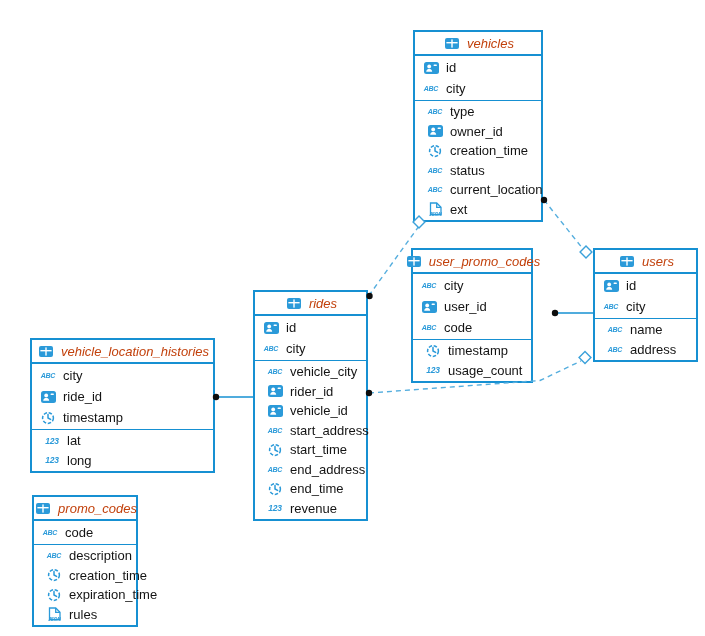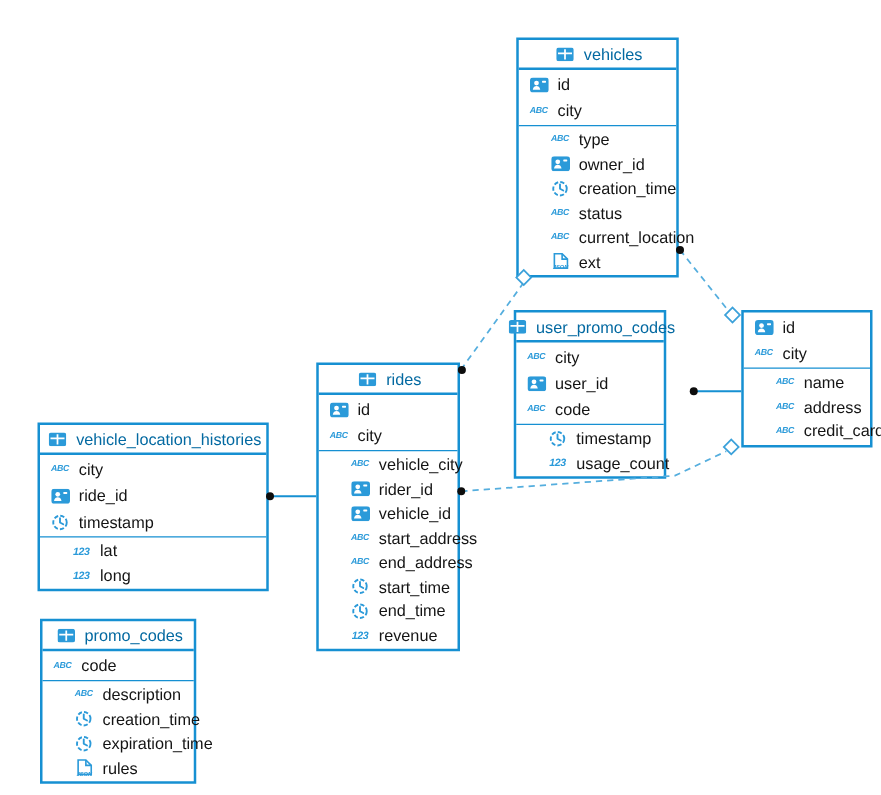"vehicles" .tname { color: #0369a1 -> #c2410c; font-style: none -> italic }
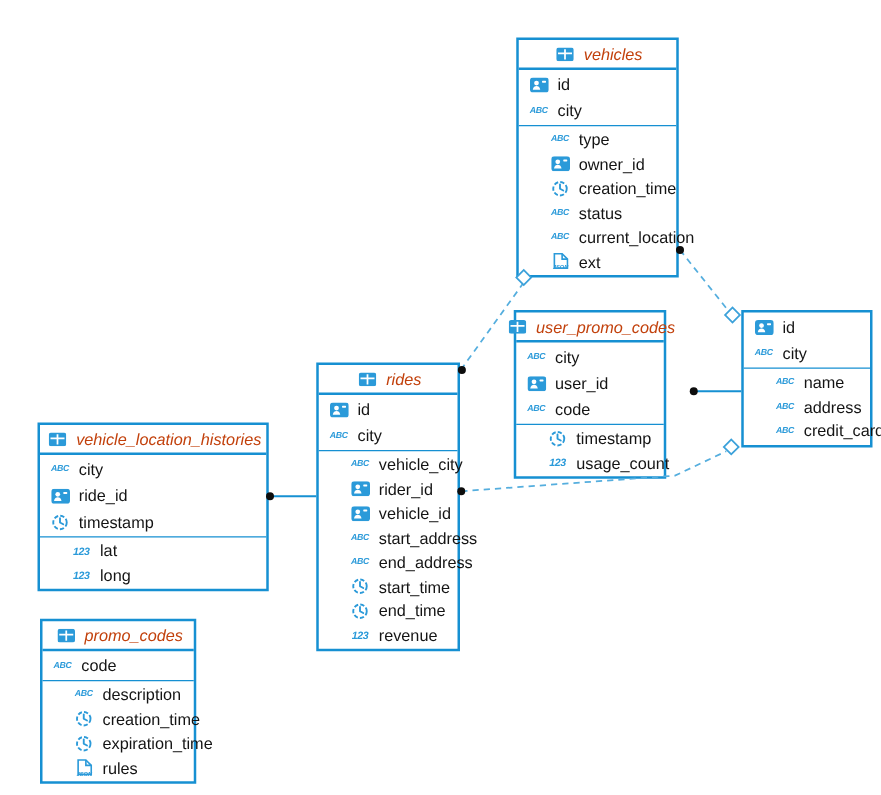"type" .tbody { padding: 1px 17px -> 1px 4px }
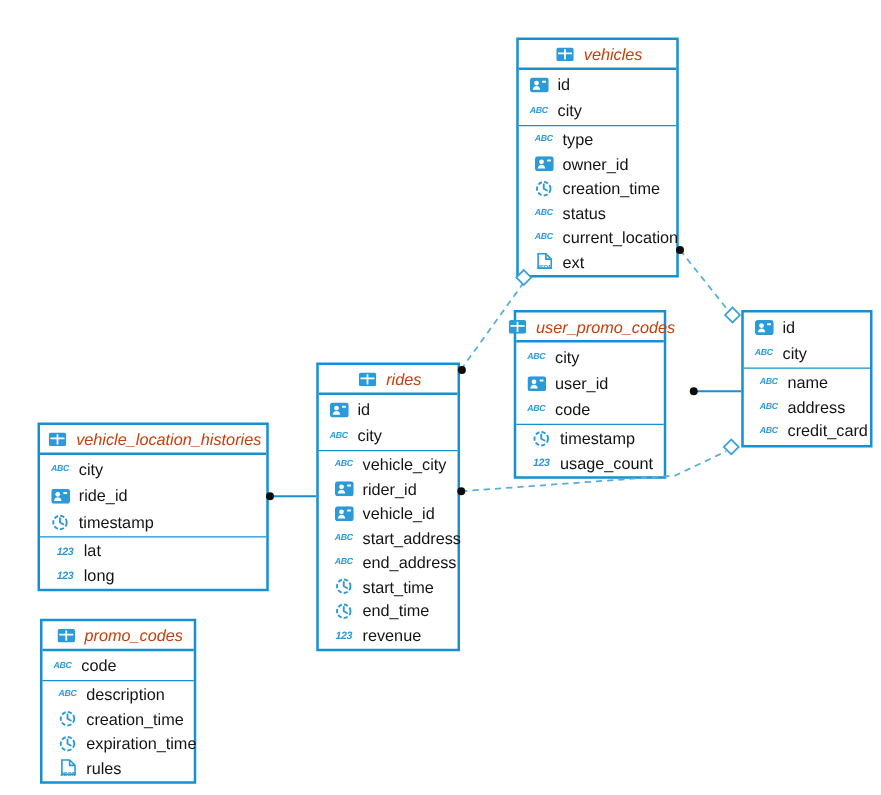"users" div.thead { html: none -> <div> <span> <svg> <rect></rect> <rect></rect> <rect></rect> </svg> </span> <span>users</span> </div> }
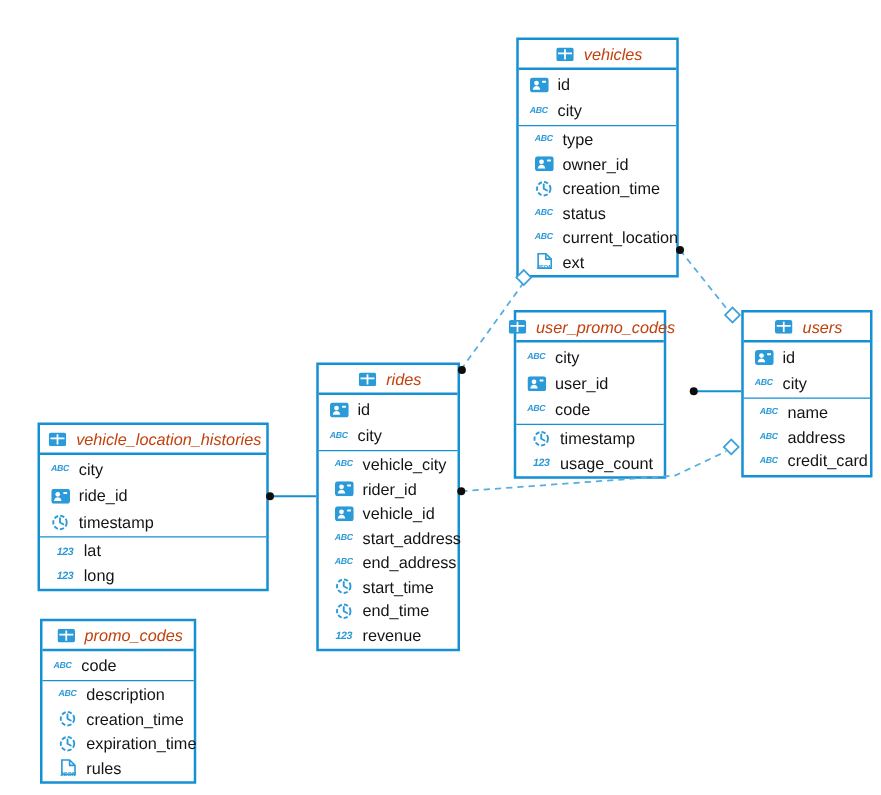"credit_card" div.row { html: <div> <span>ABC</span> <span>credit_card</span> </div> -> none }
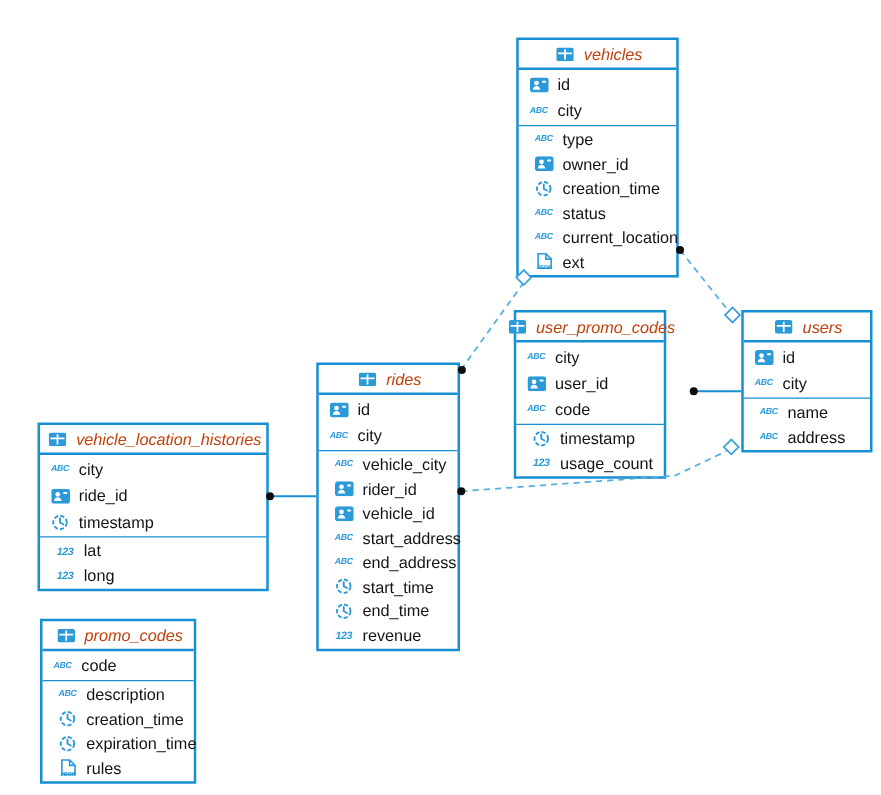"end_address" div.row { order: before "start_time" -> after "start_time" }
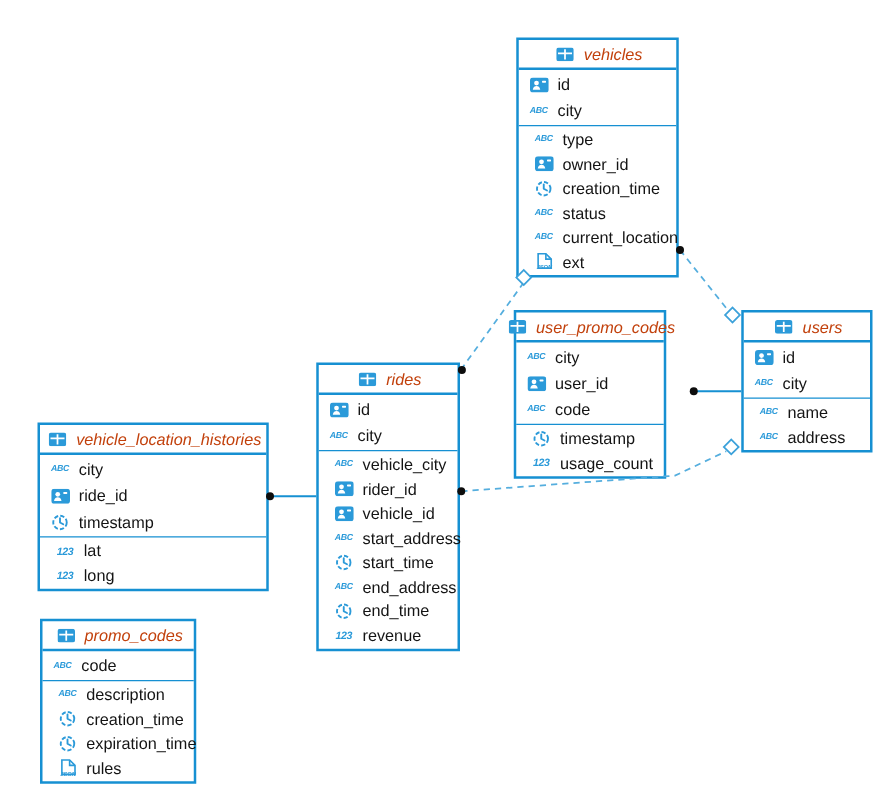"promo_codes" div.table { width: 125px -> 106px }
